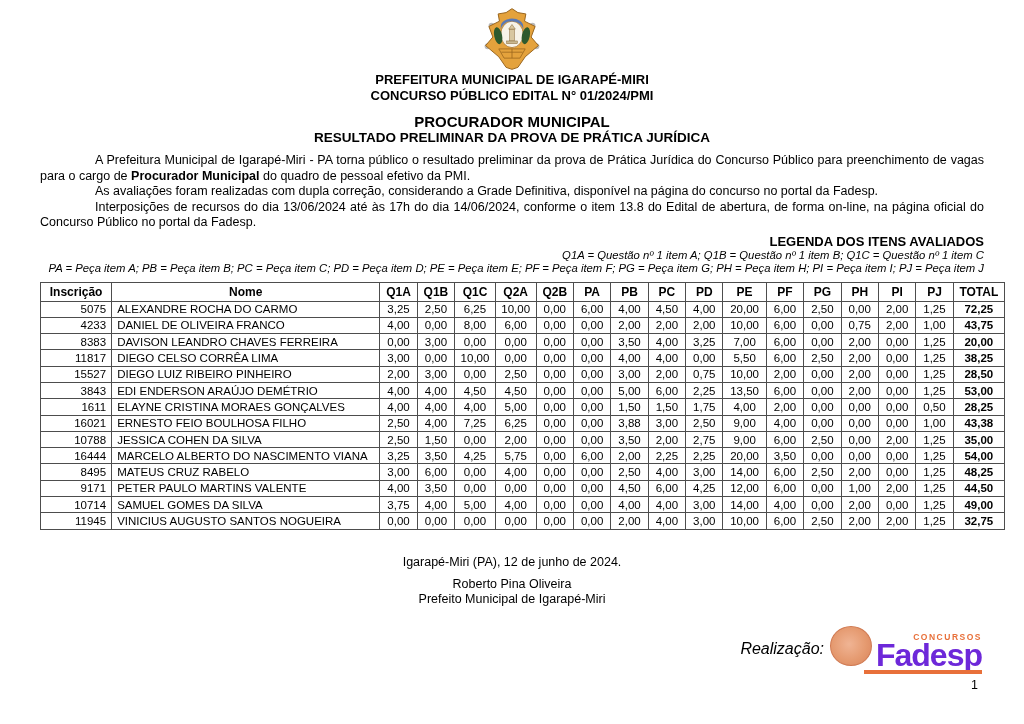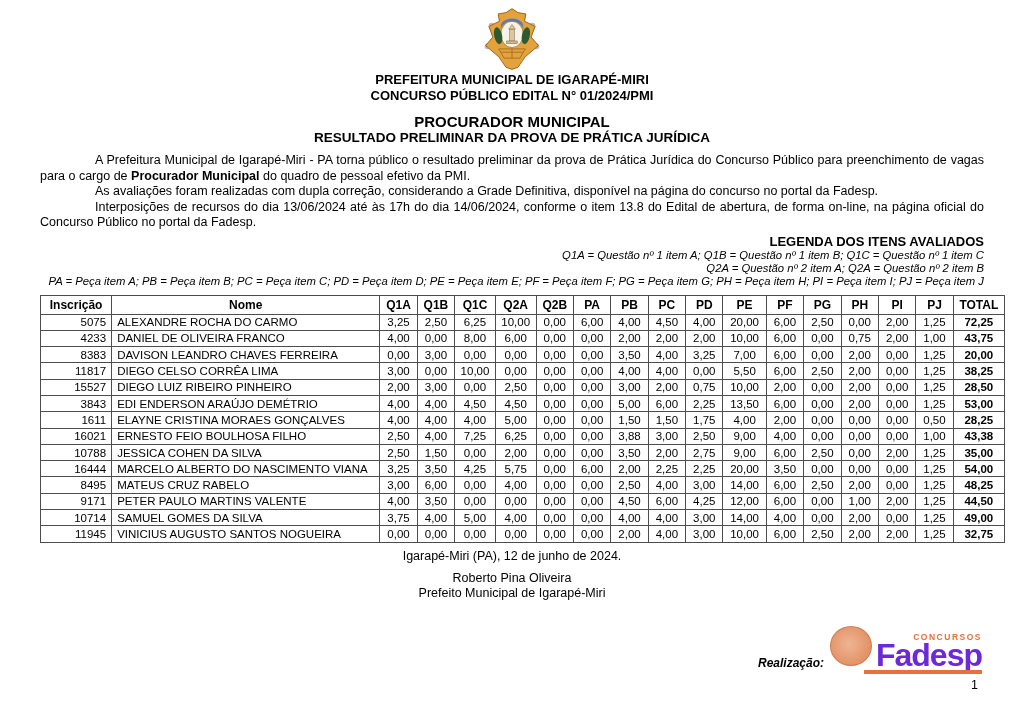"Q2A = Questão nº 2" div.legend-line { html: <div>Q2A = Questão nº 2 item A; Q2A = Questão nº 2 item B</div> -> none }
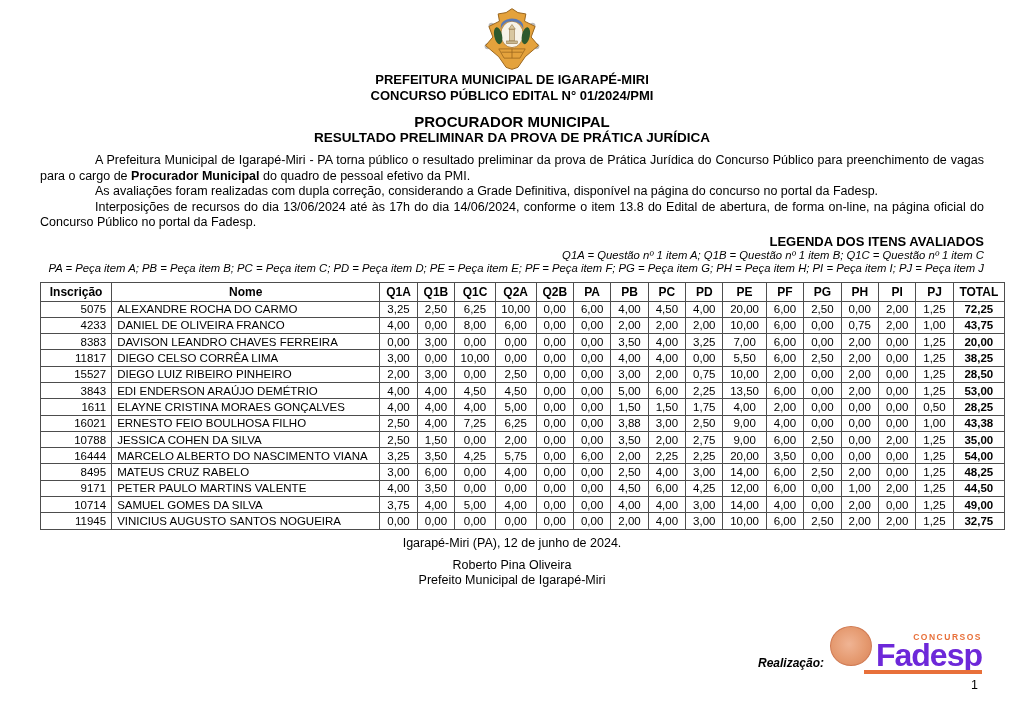"Igarapé-Miri (PA), 12 de junho" .sign-block { margin-top: 6px -> 25px }
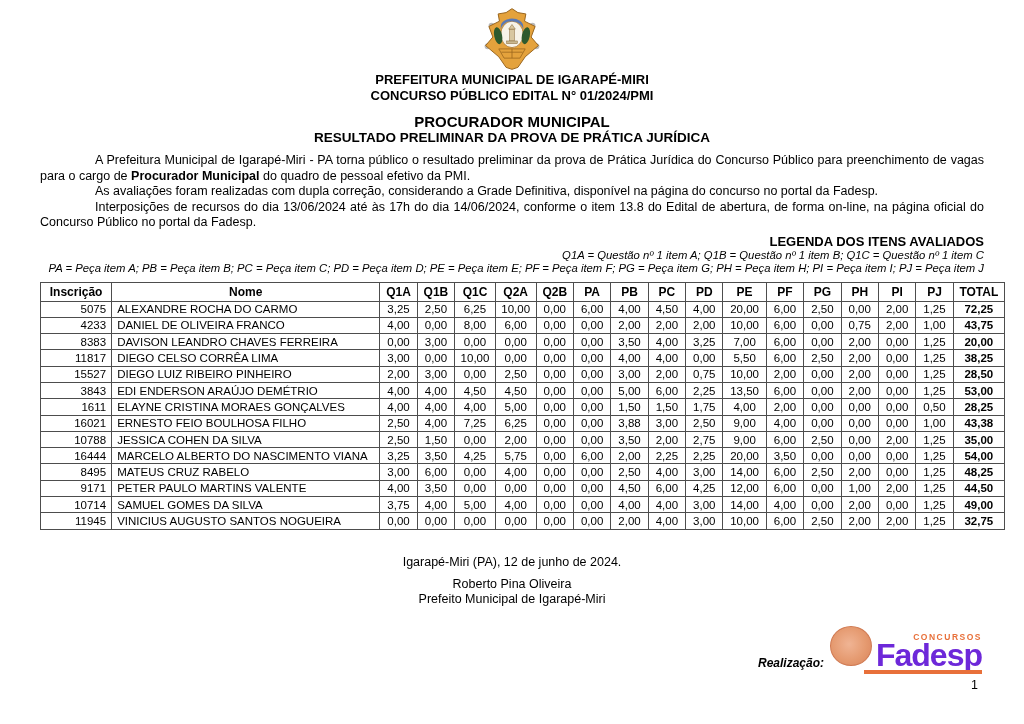"Realização:" .realizacao-label { font-size: 12px -> 16px; font-weight: bold -> normal; margin-bottom: 4px -> 16px }
